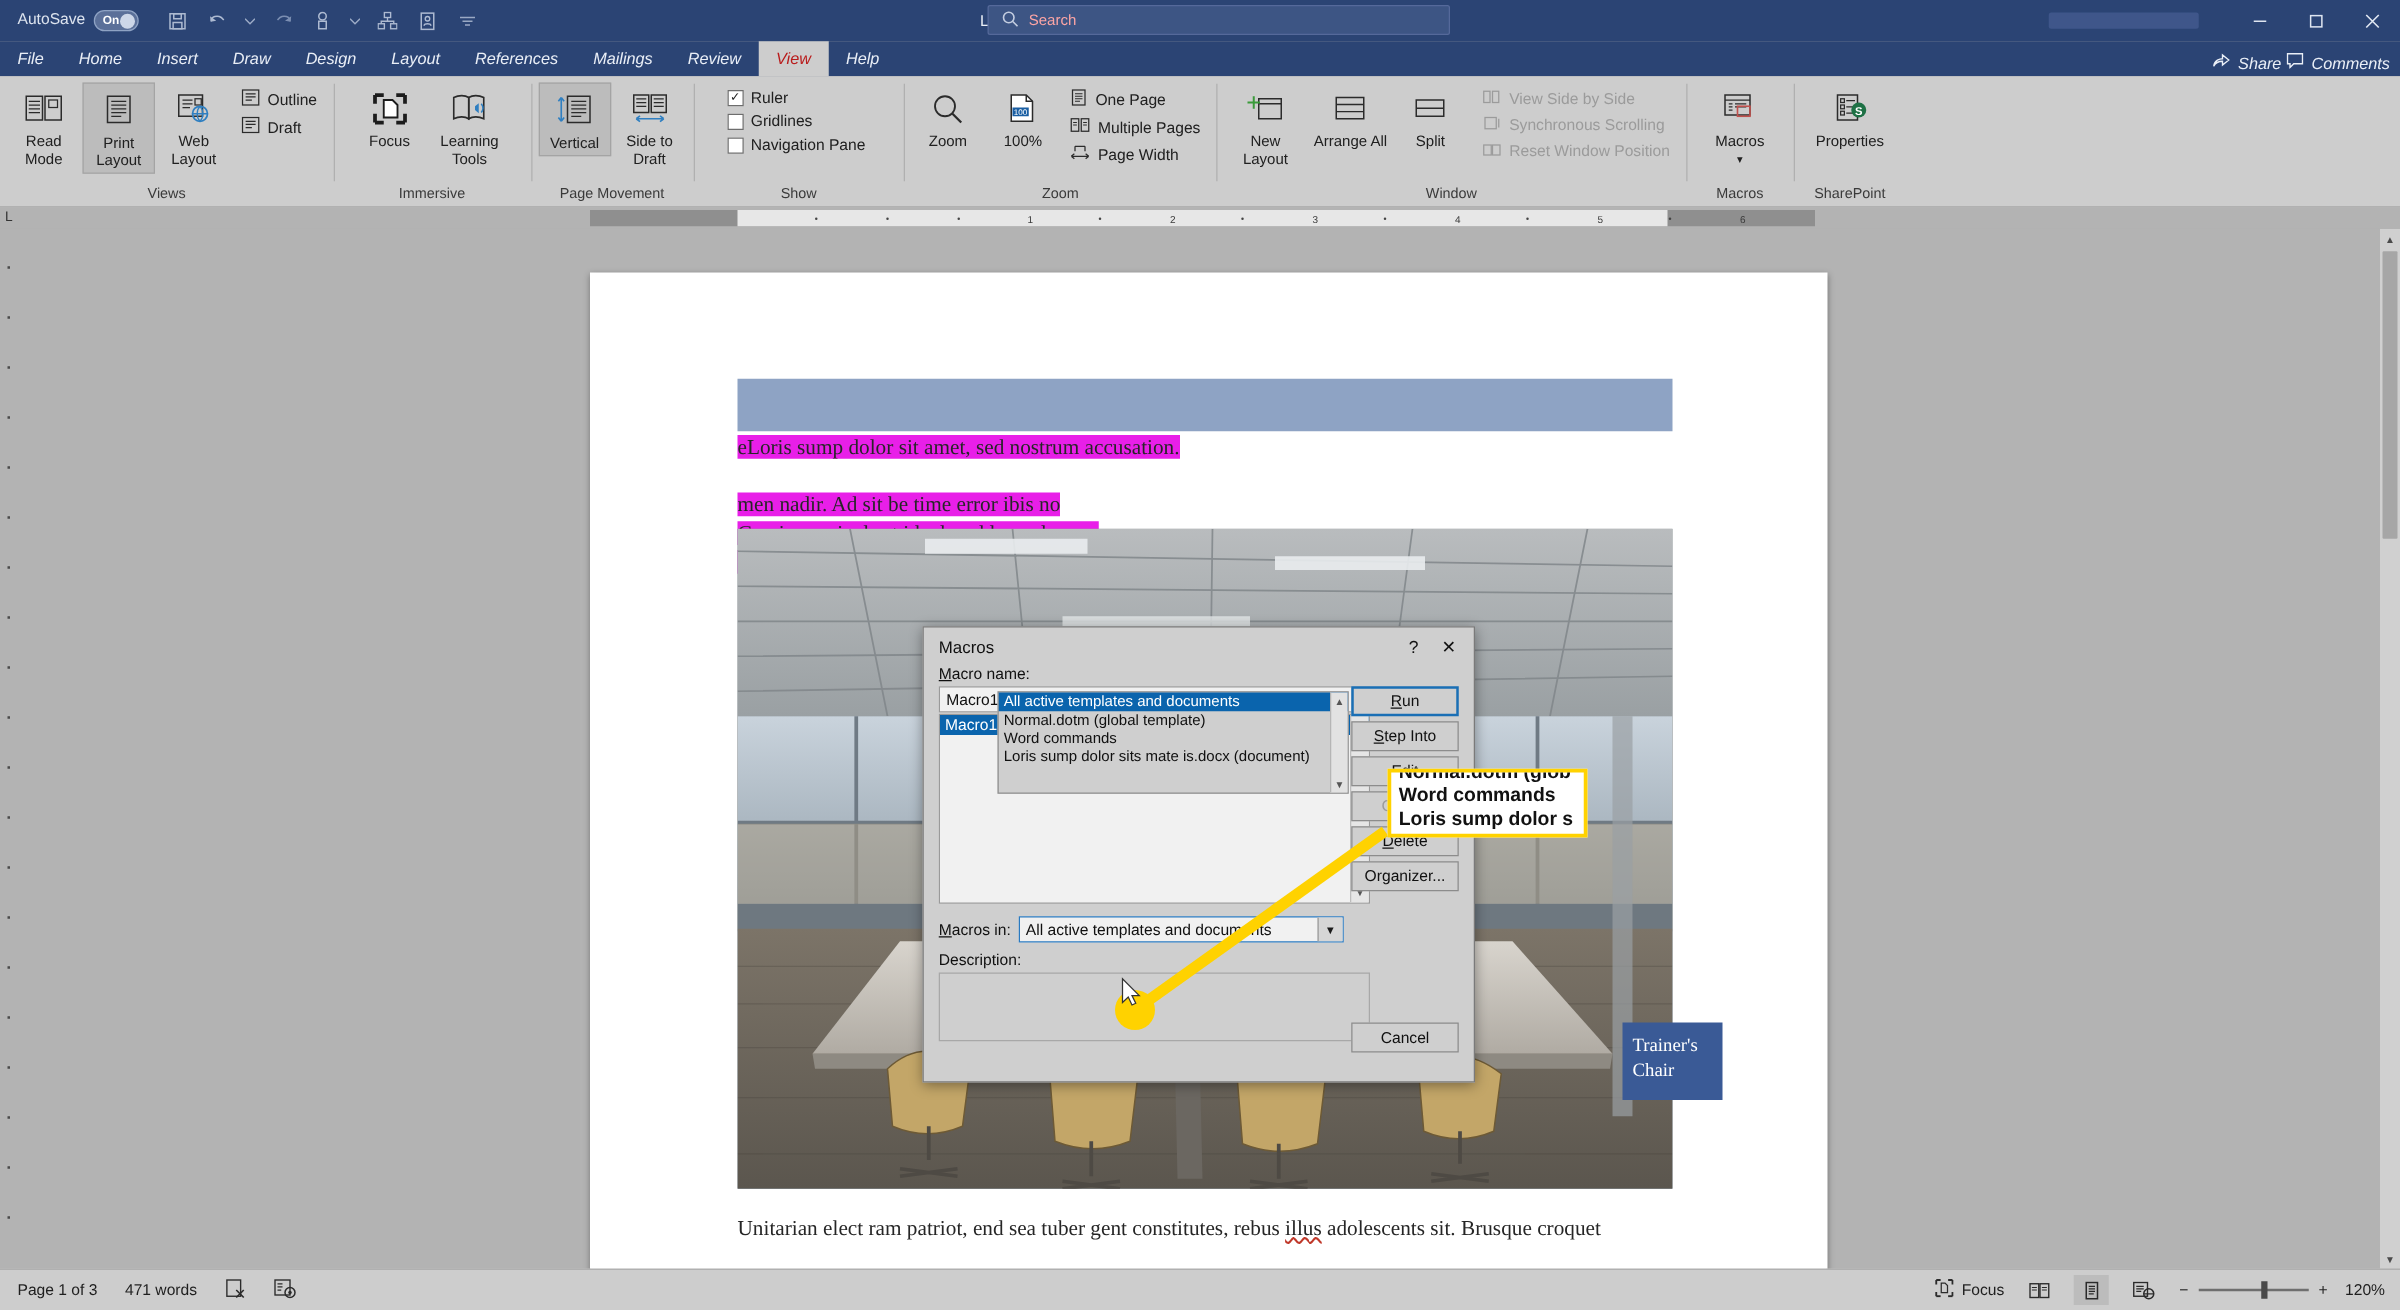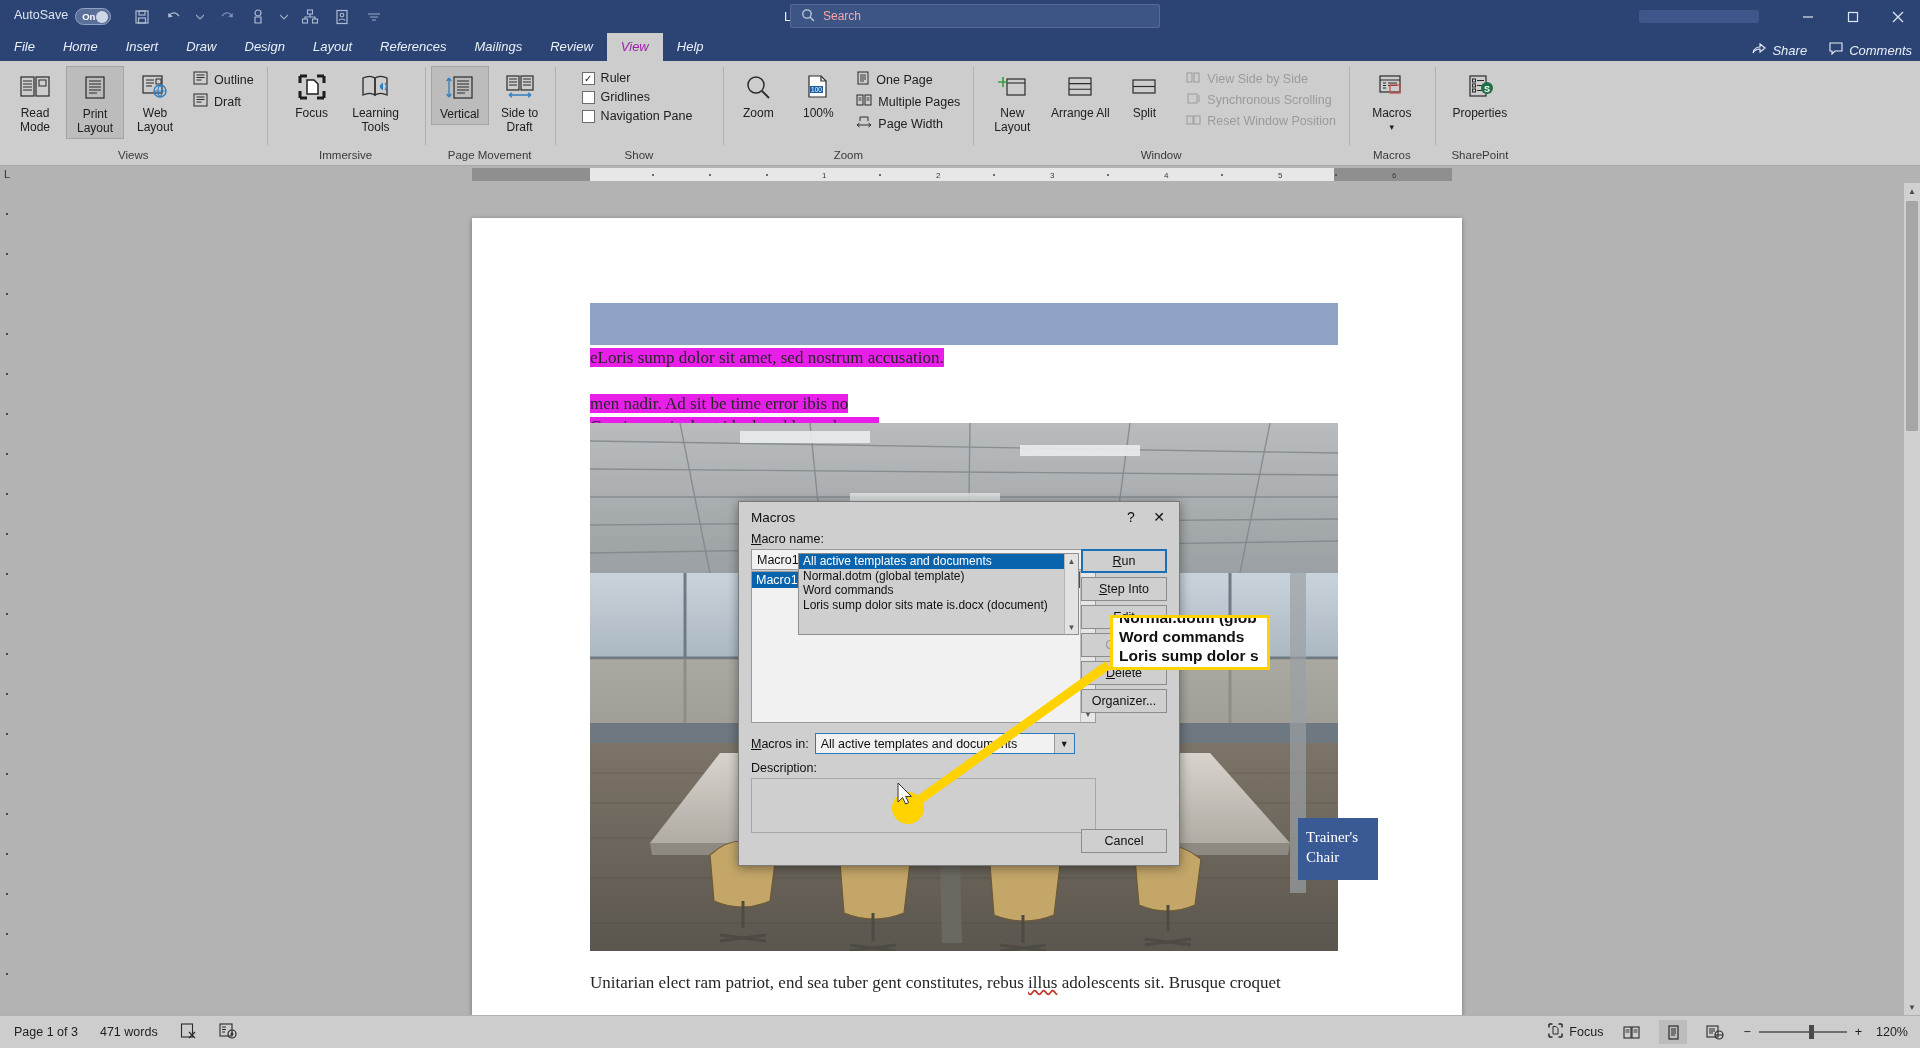"View" .tab.active { color: #a21caf -> #b91c1c }
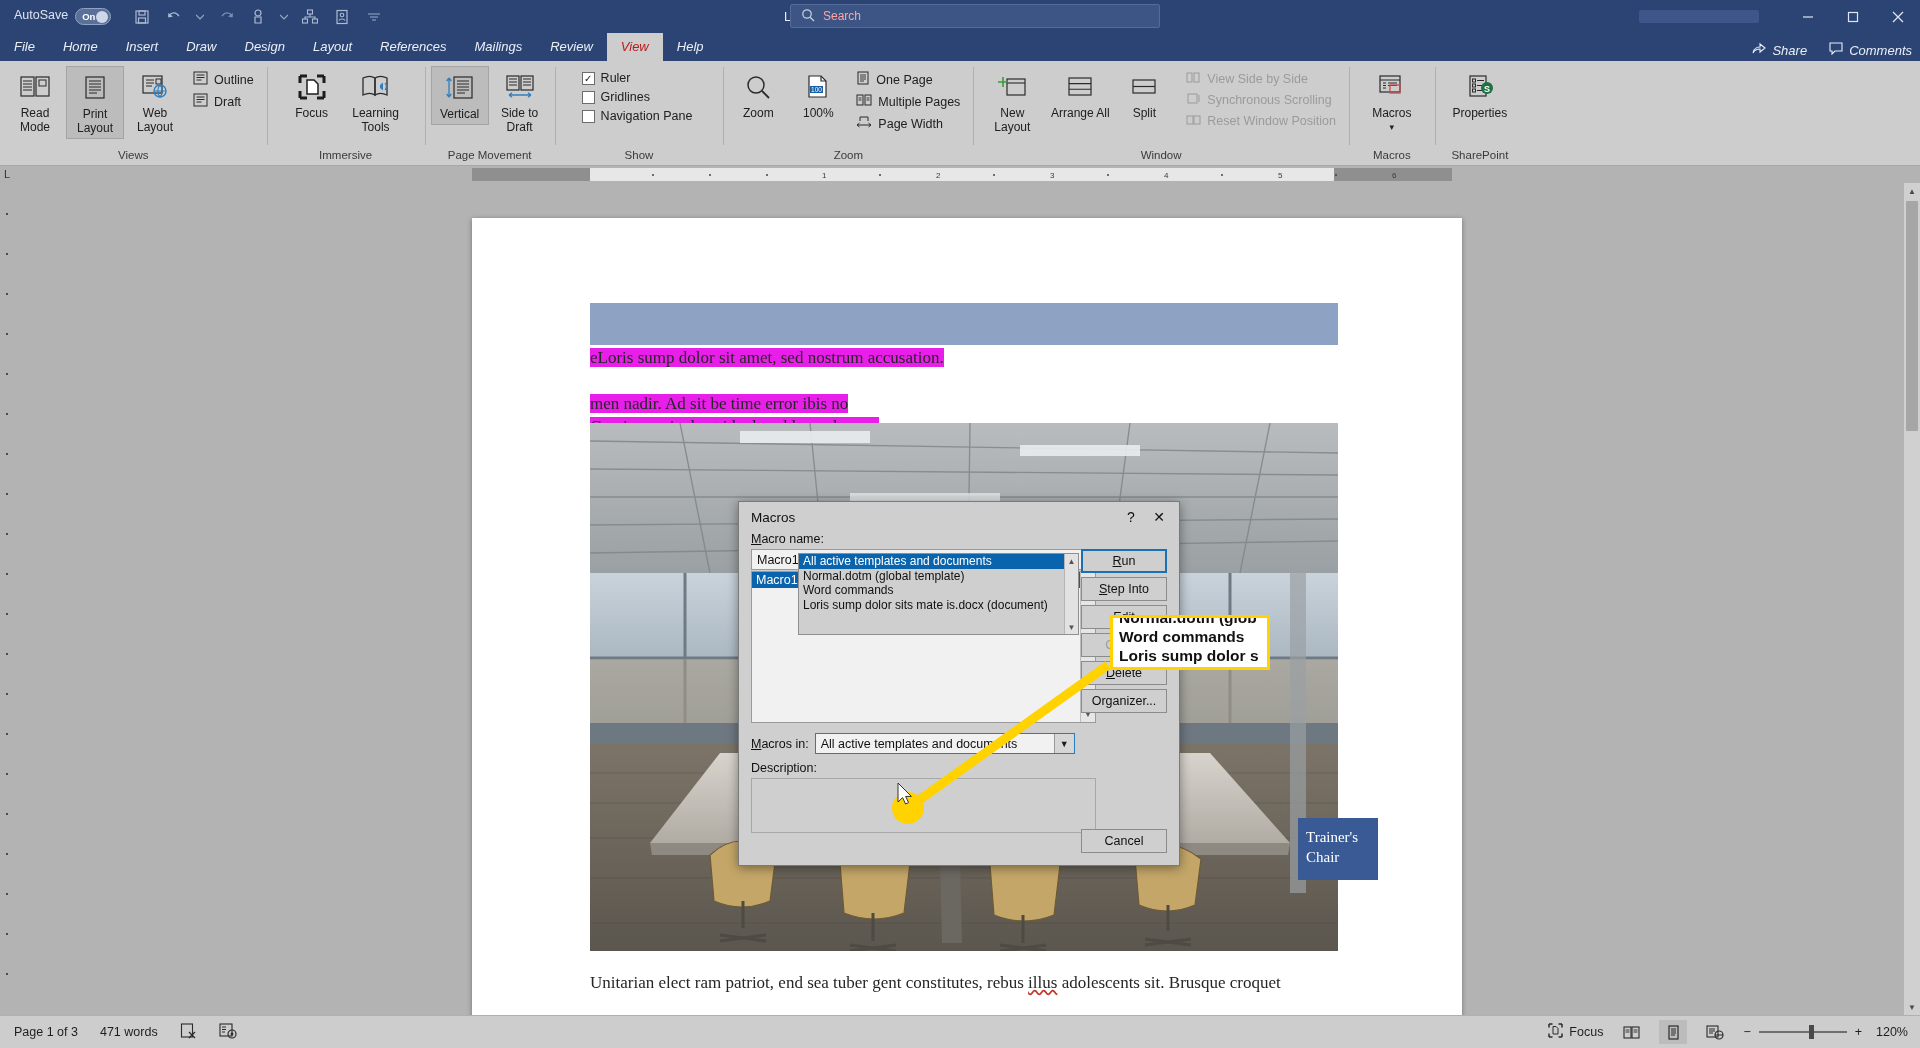"Share" .tabsrow .right { gap: 22px -> 4px }
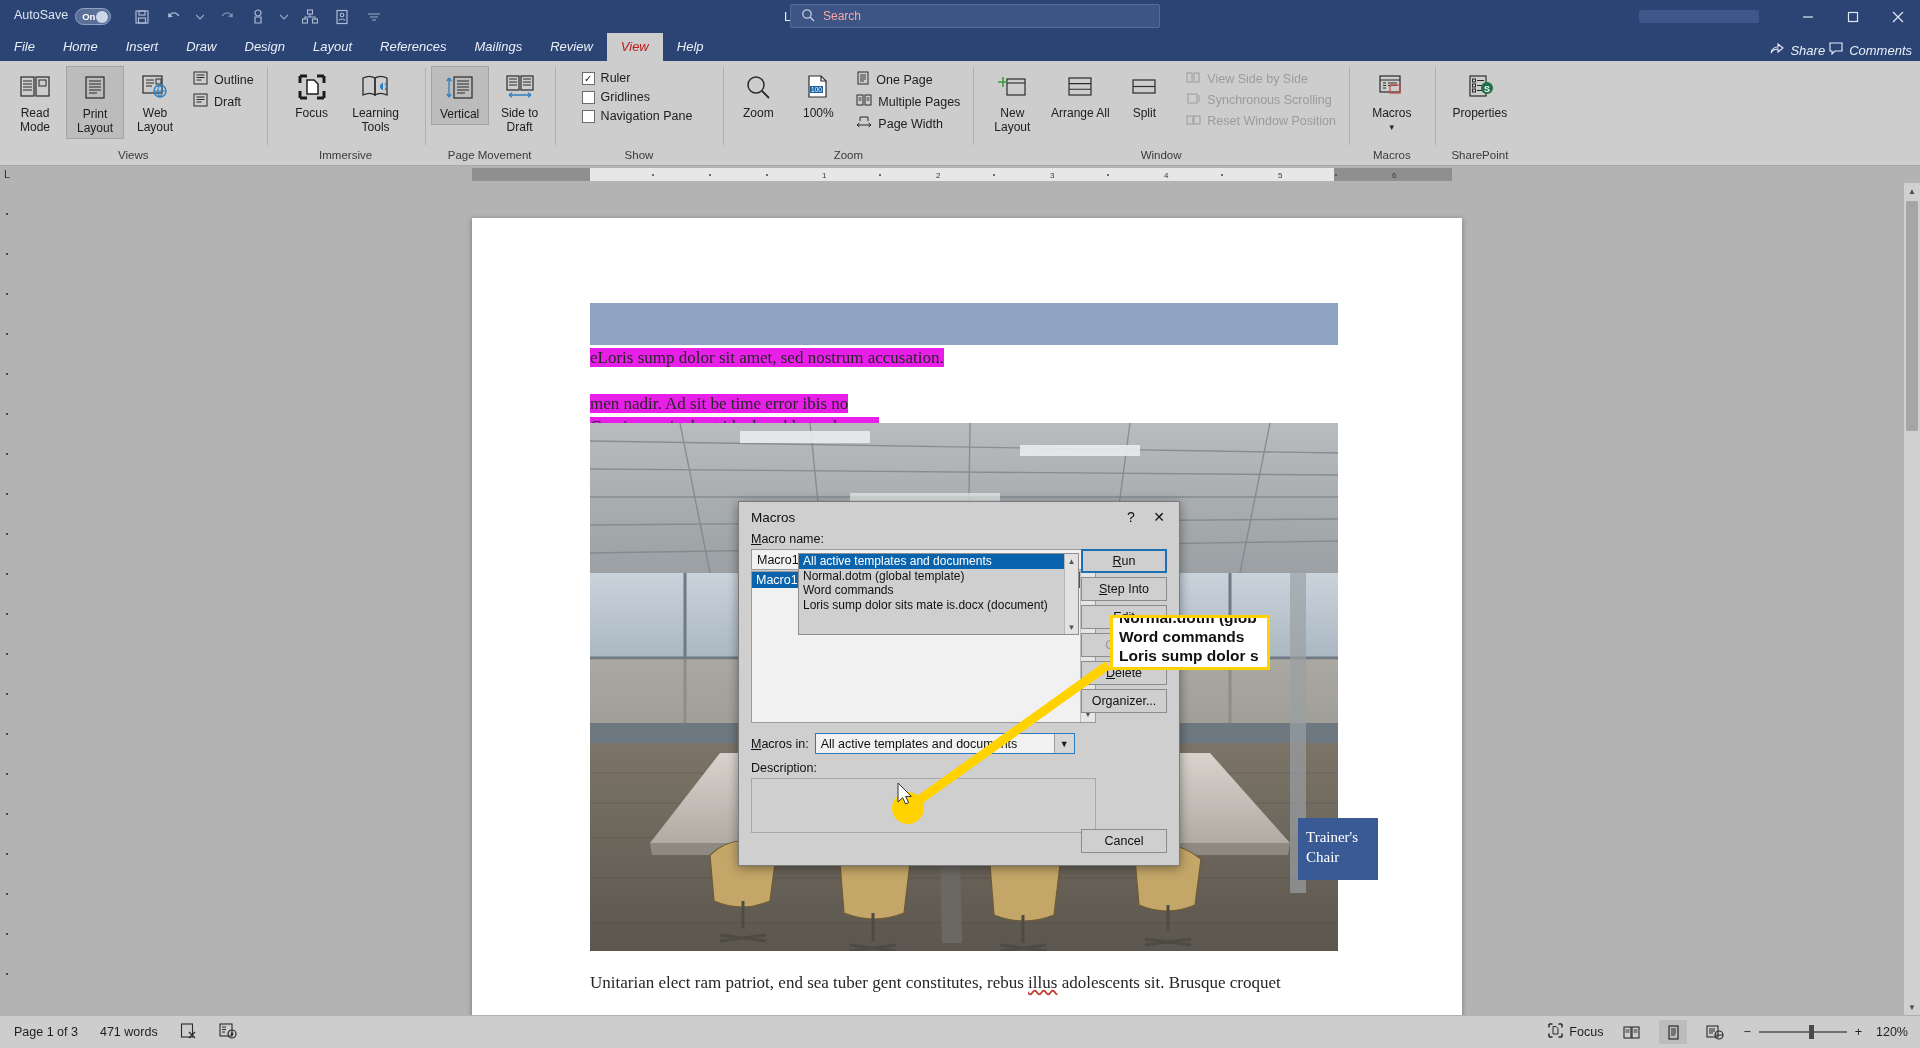"Cancel" .cancelrow { bottom: 12px -> 23px }
